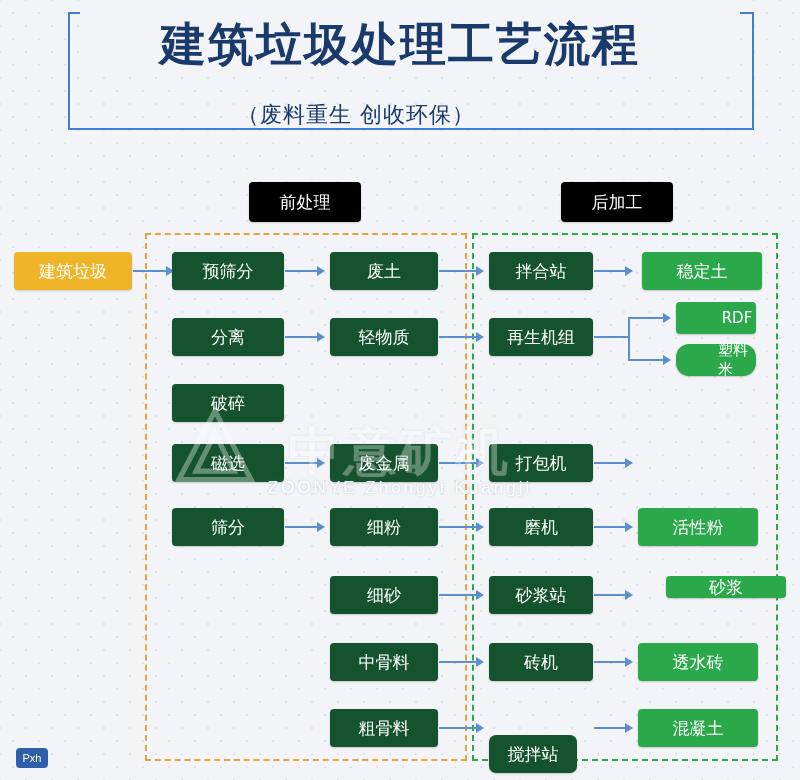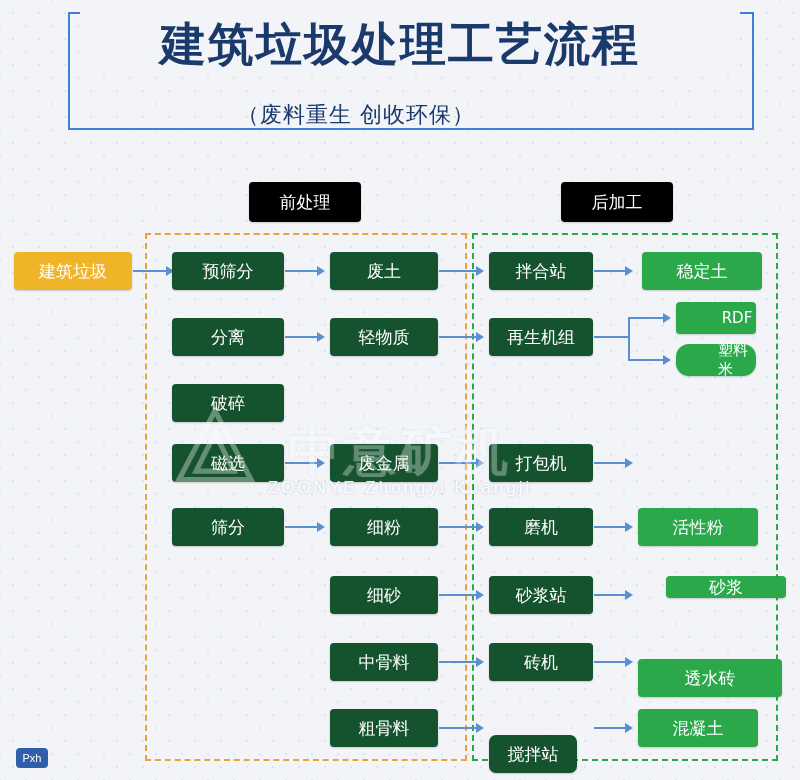"透水砖" div.node { margin-top: 16px -> none; width: 144px -> 120px }
